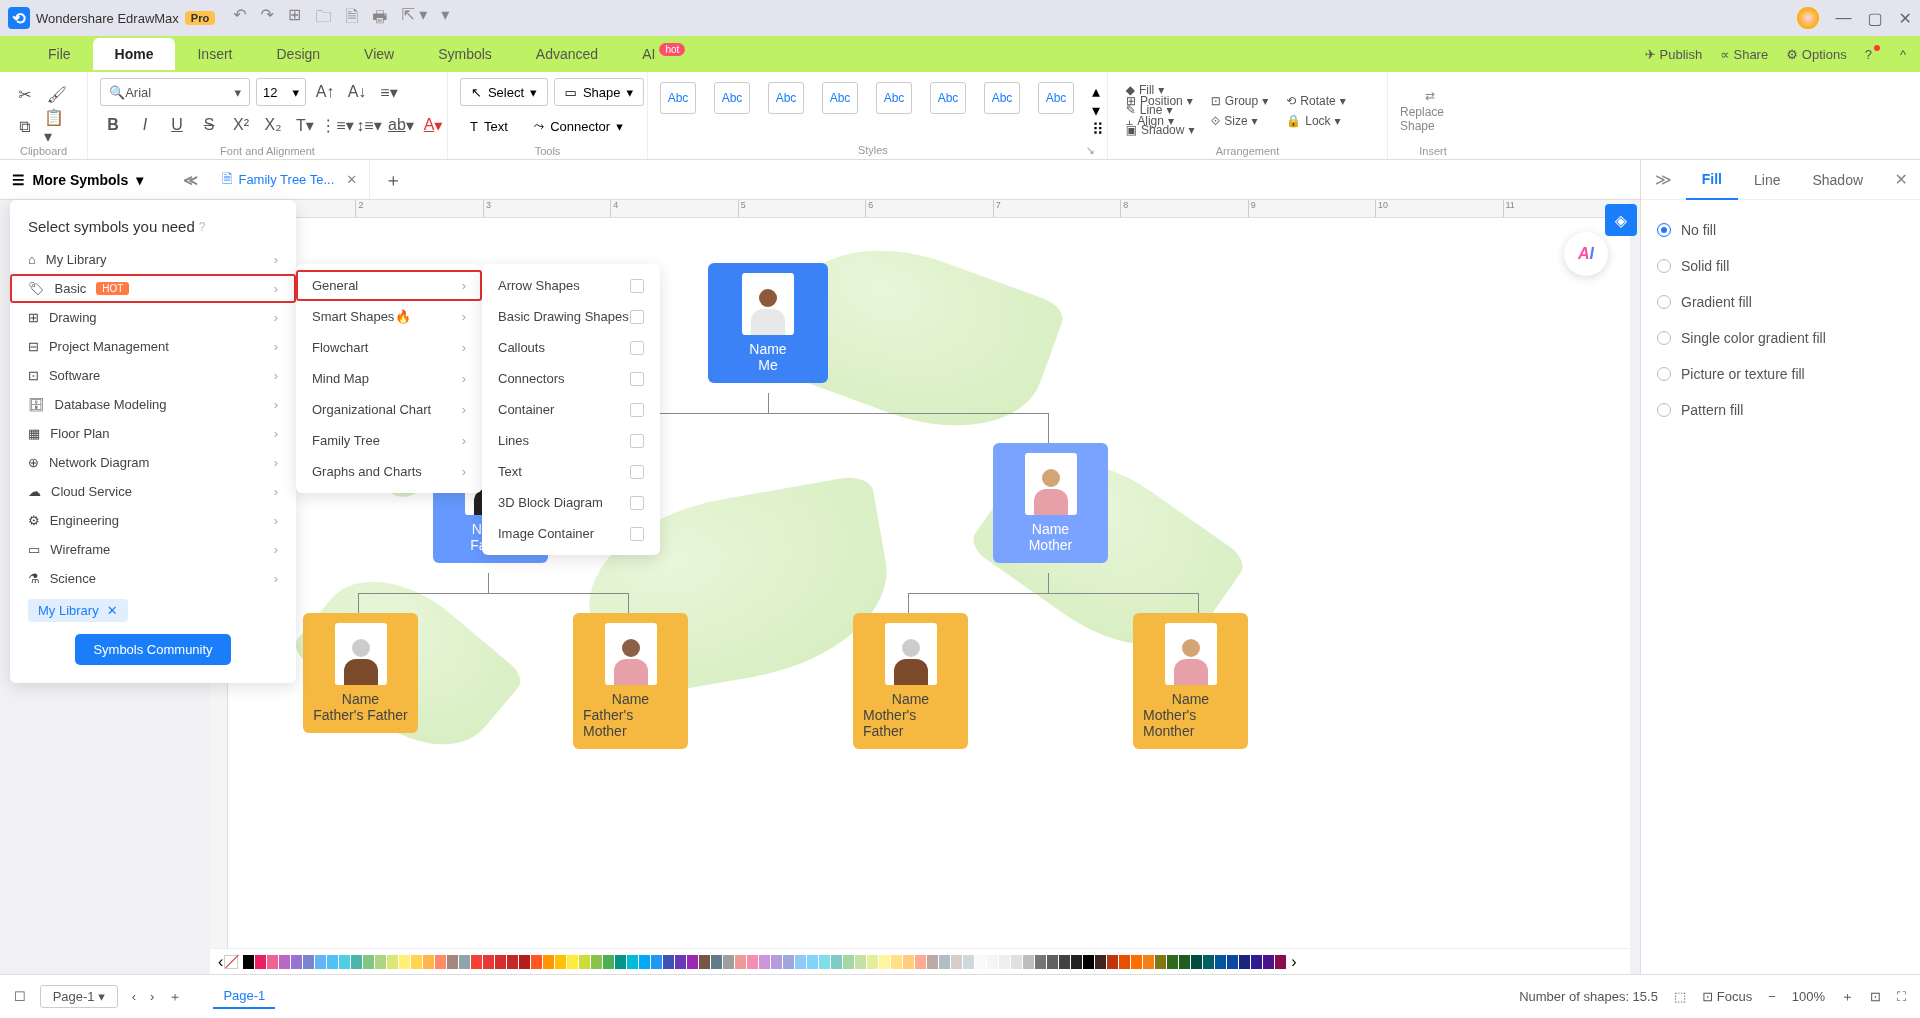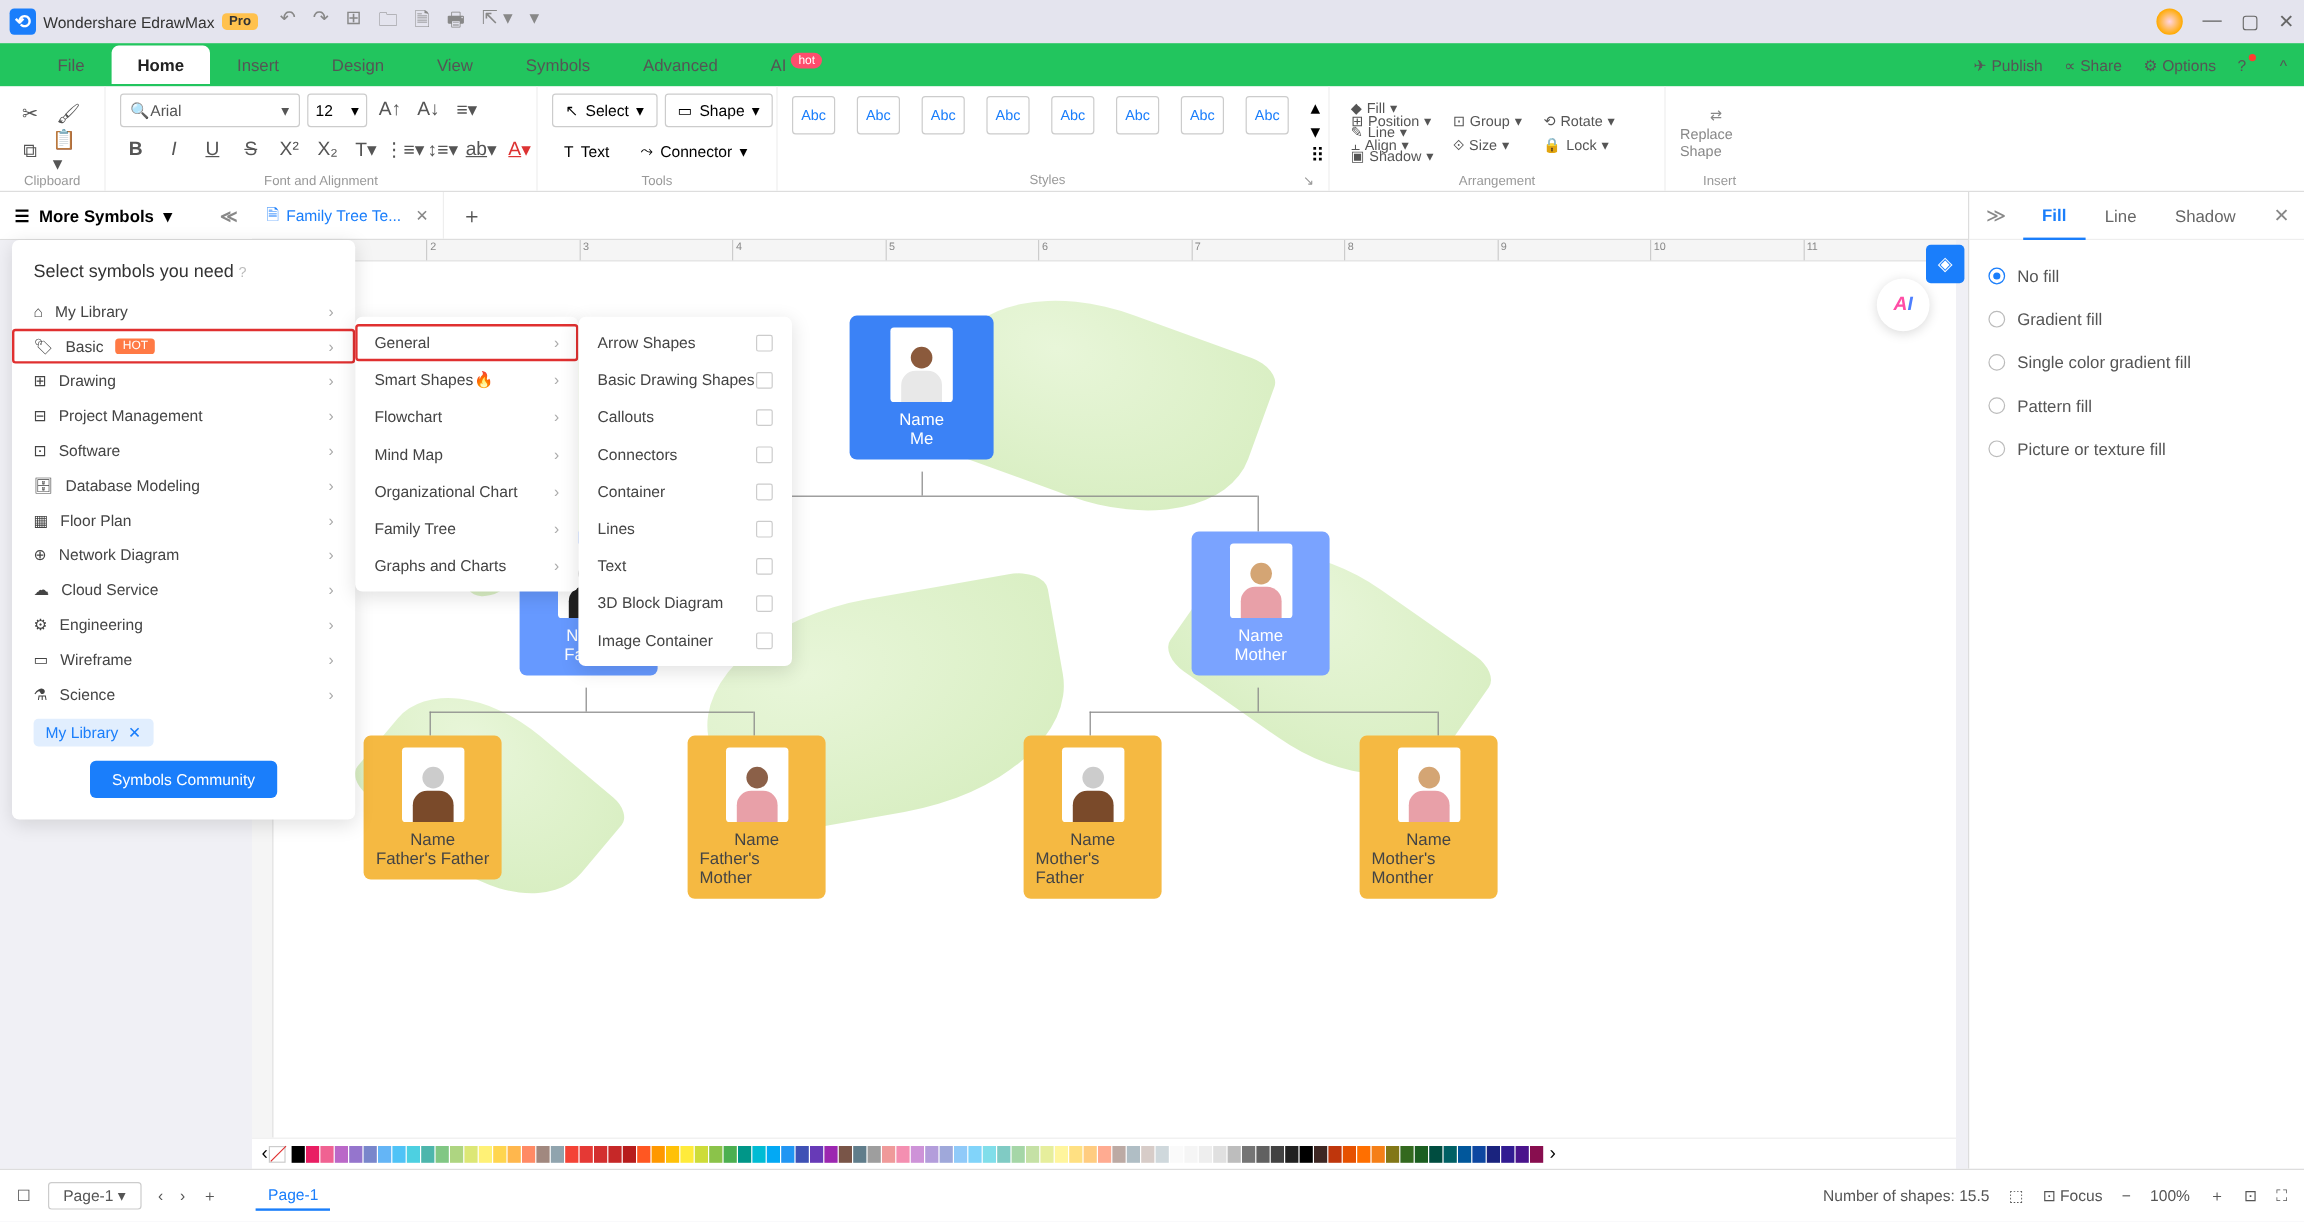"File" .menu-bar { background: #22c55e -> #bef264 }
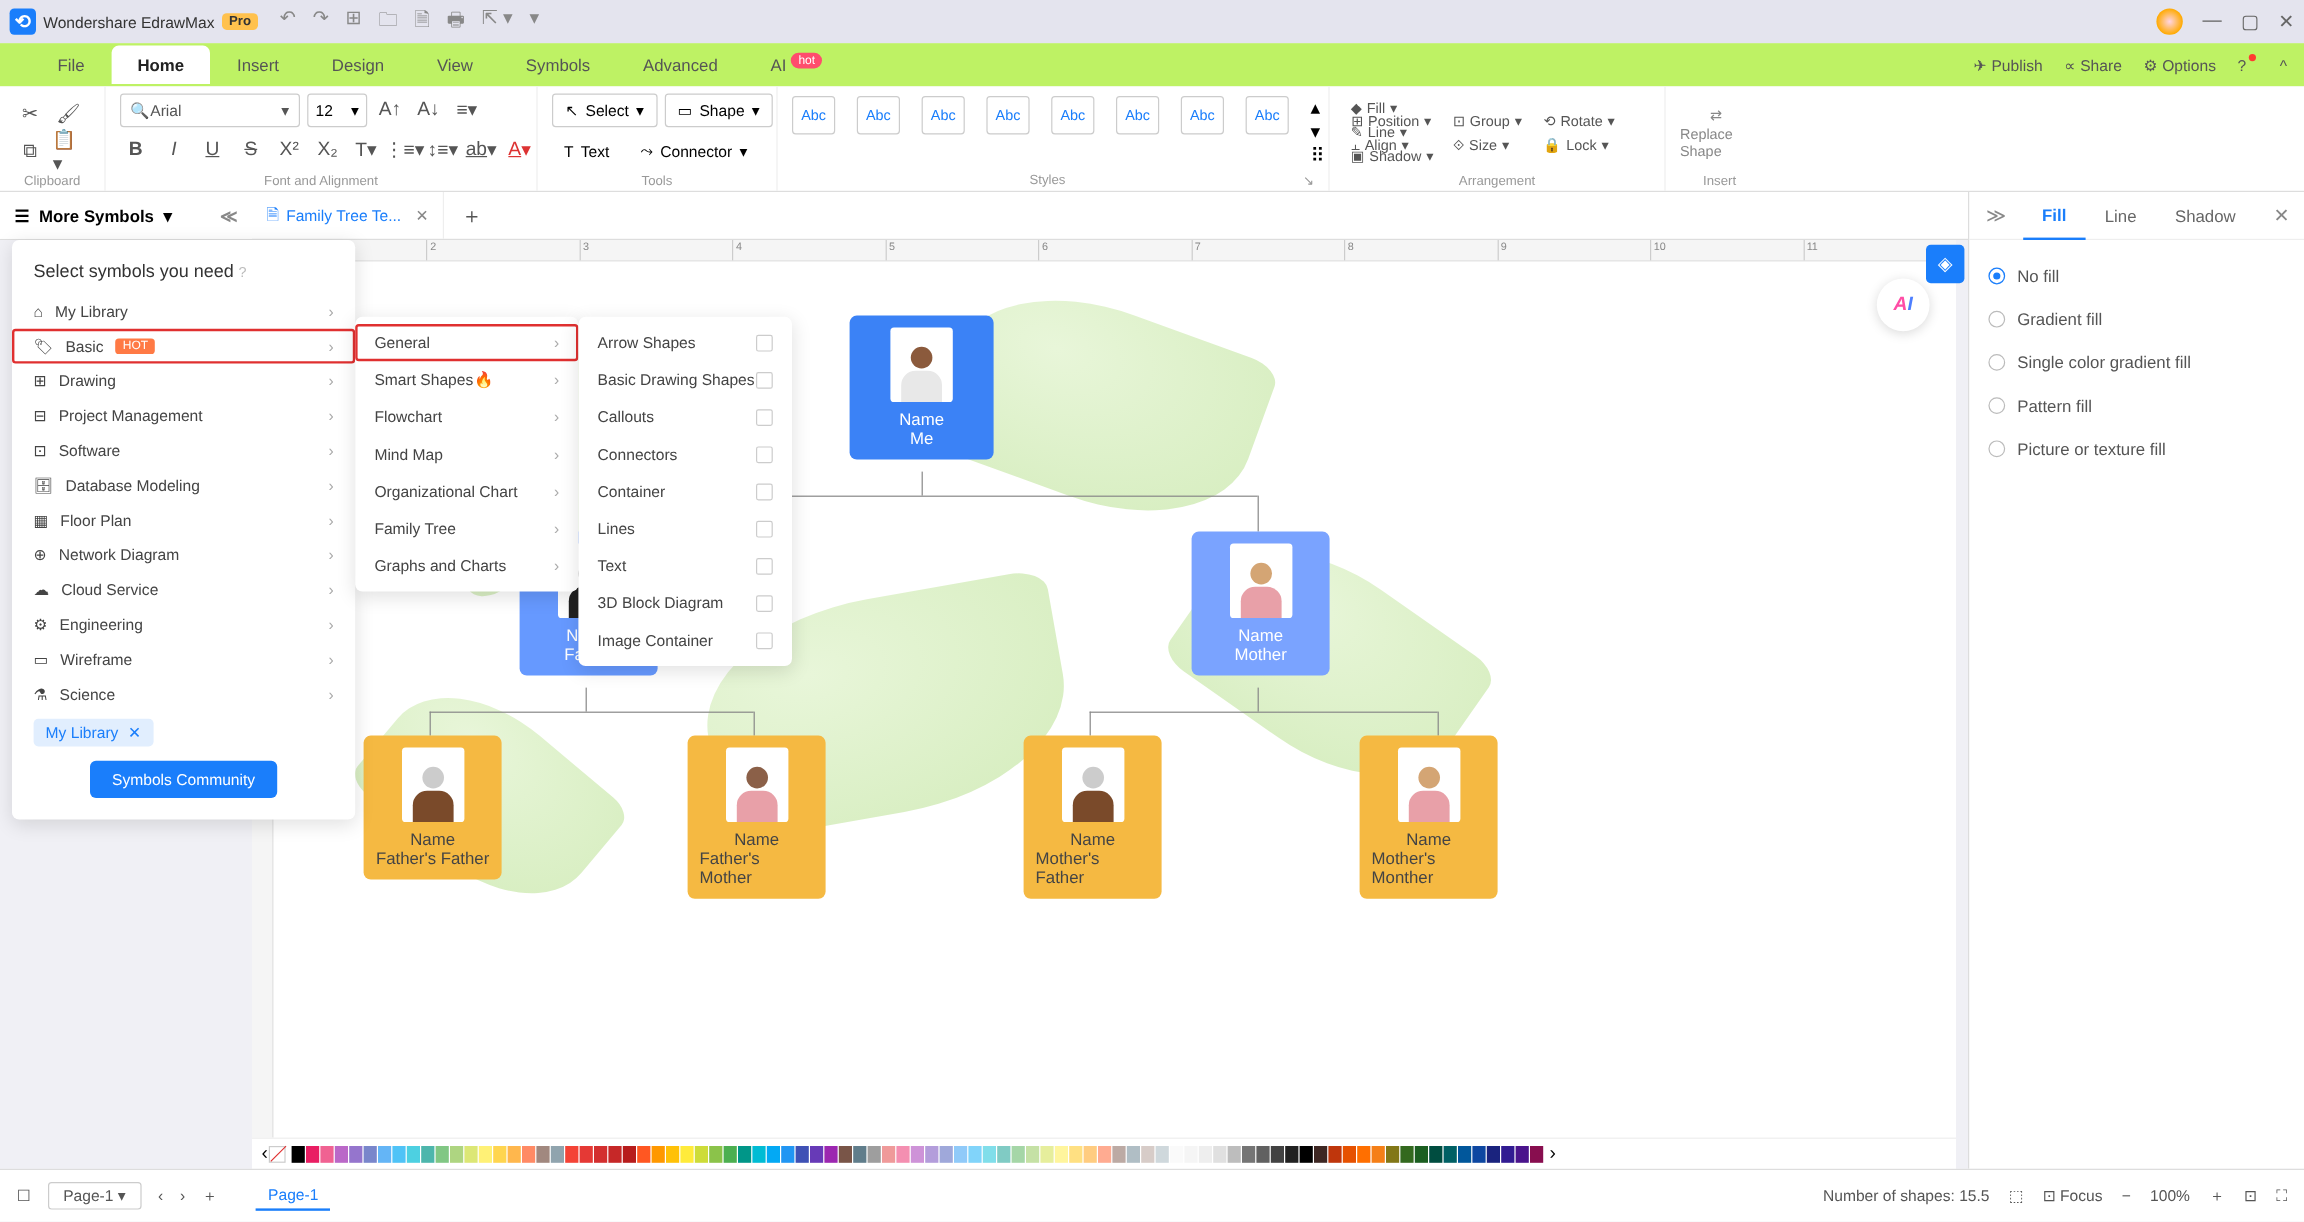"Solid fill" div.rp-opt { html: none -> <div> <span></span> <span>Solid fill</span> </div> }
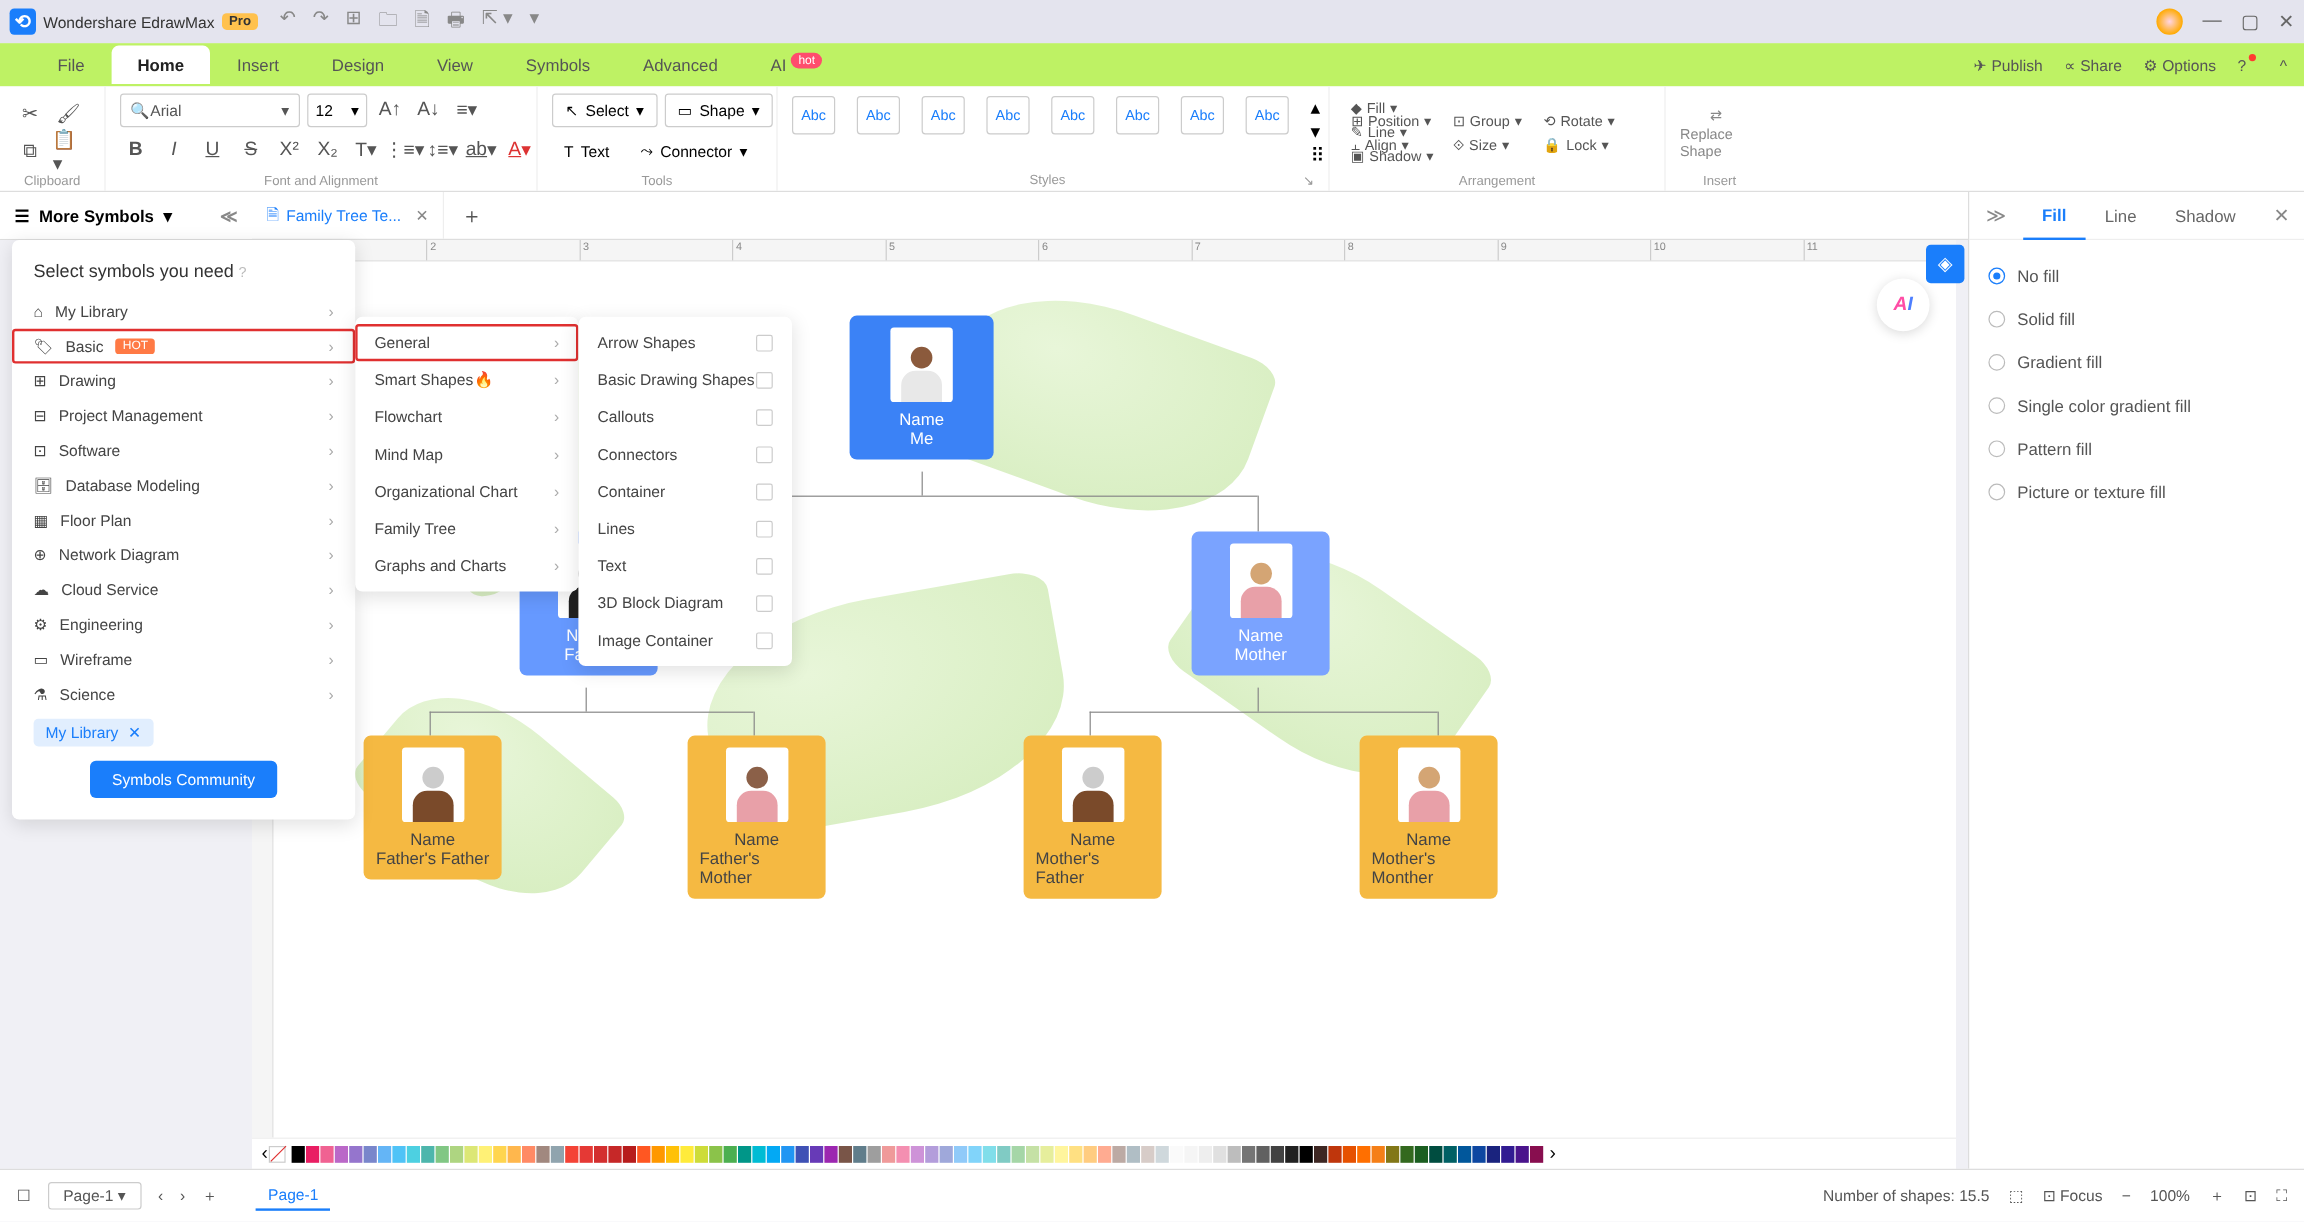"Pattern fill" div.rp-opt { order: before "Picture or texture fill" -> after "Picture or texture fill" }
